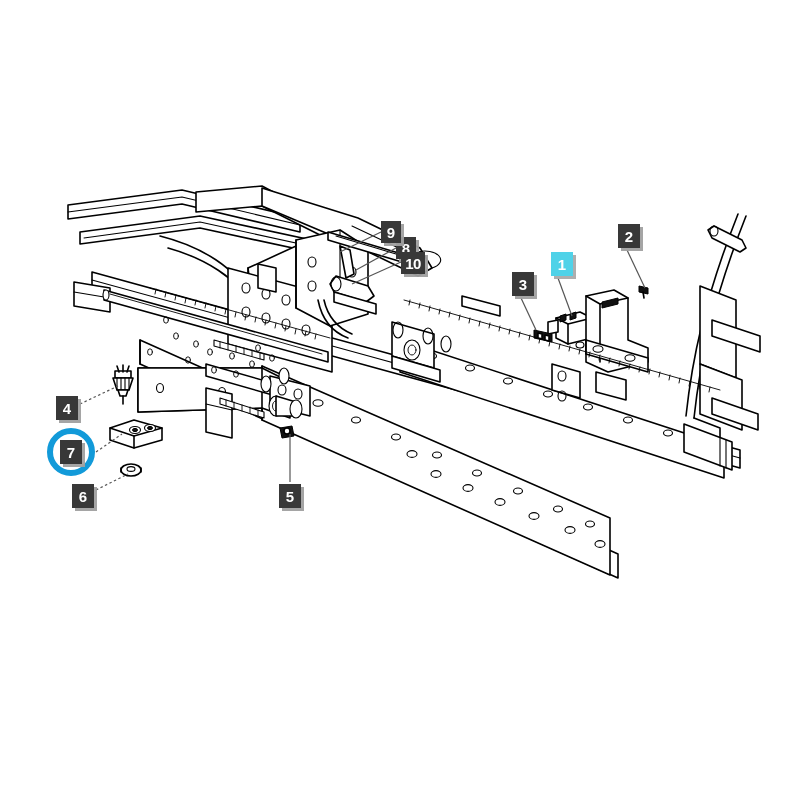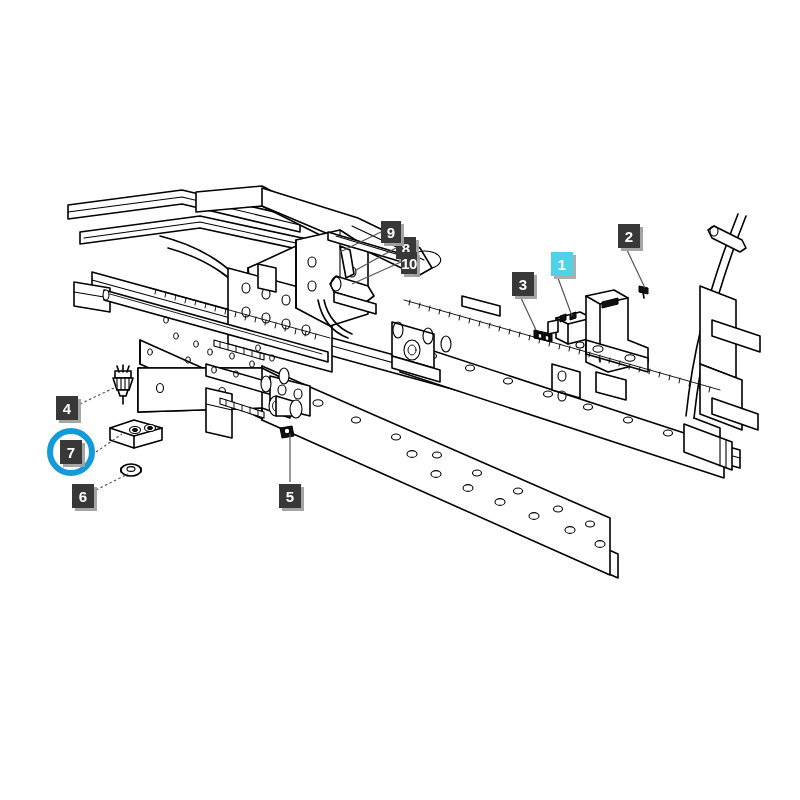"10" div.callout { width: 16px -> 24px }
